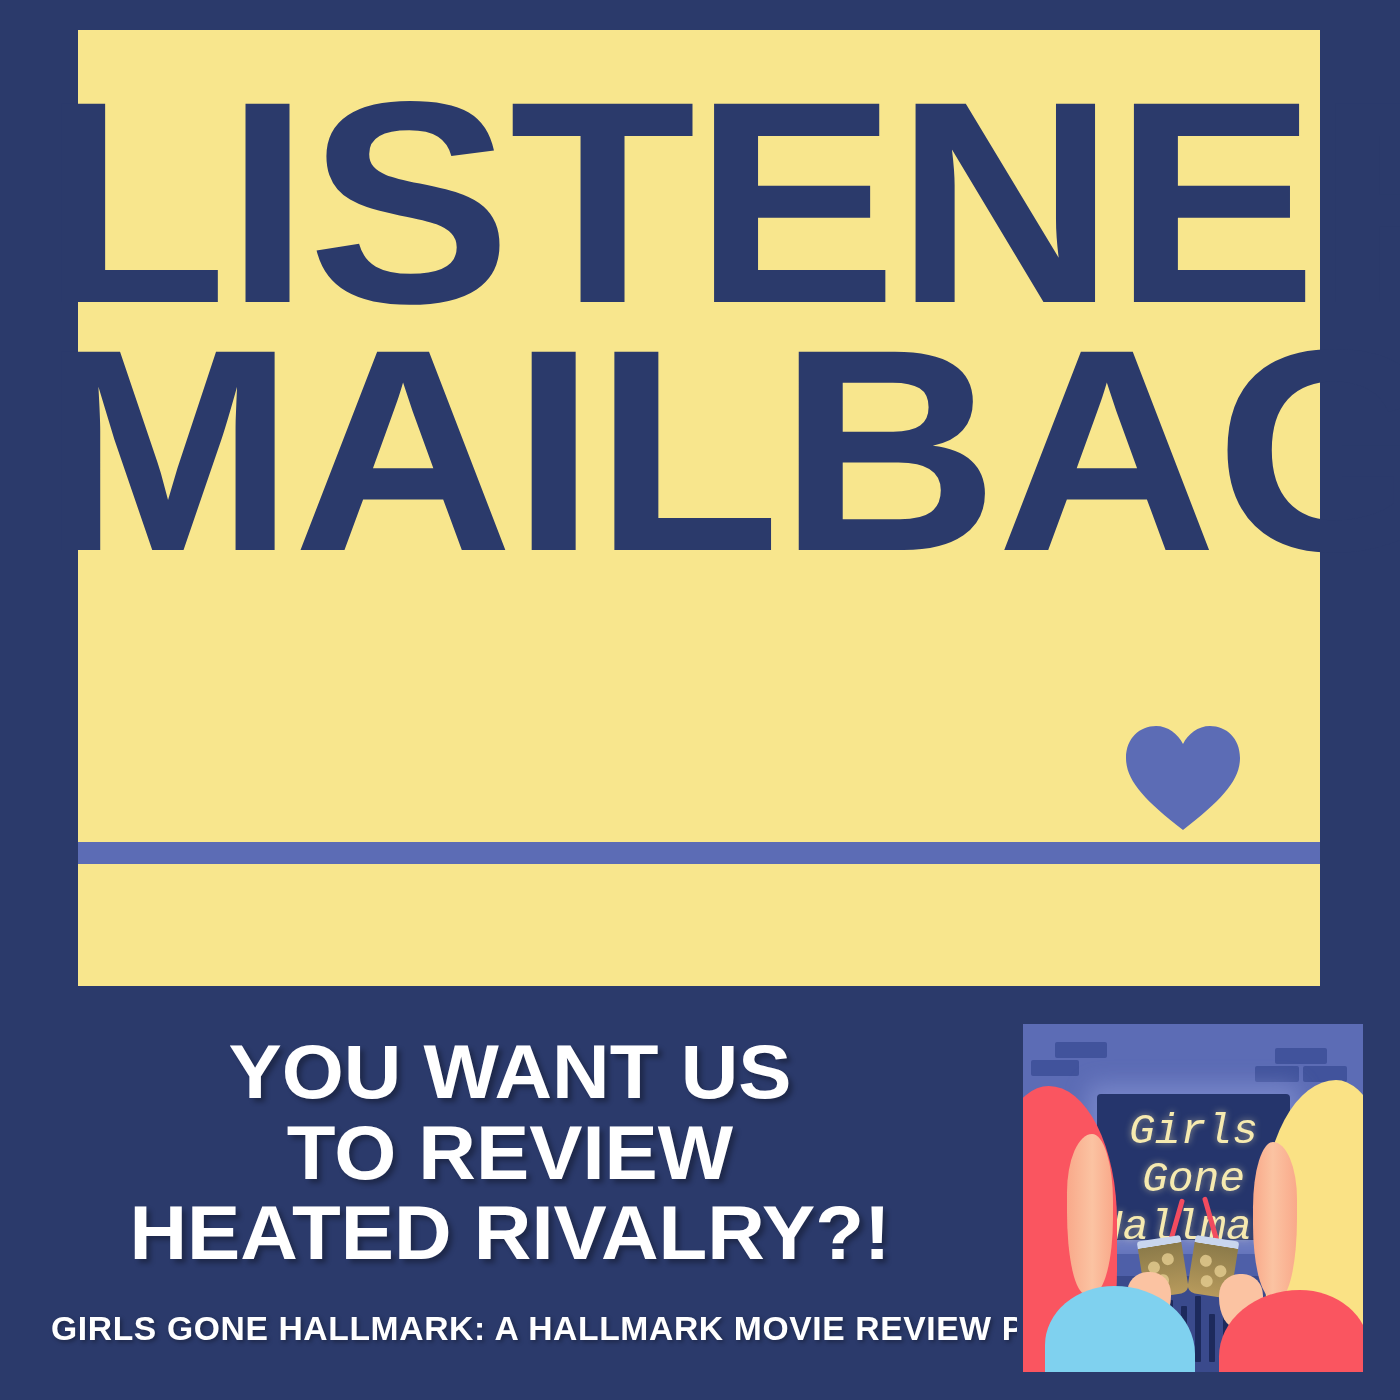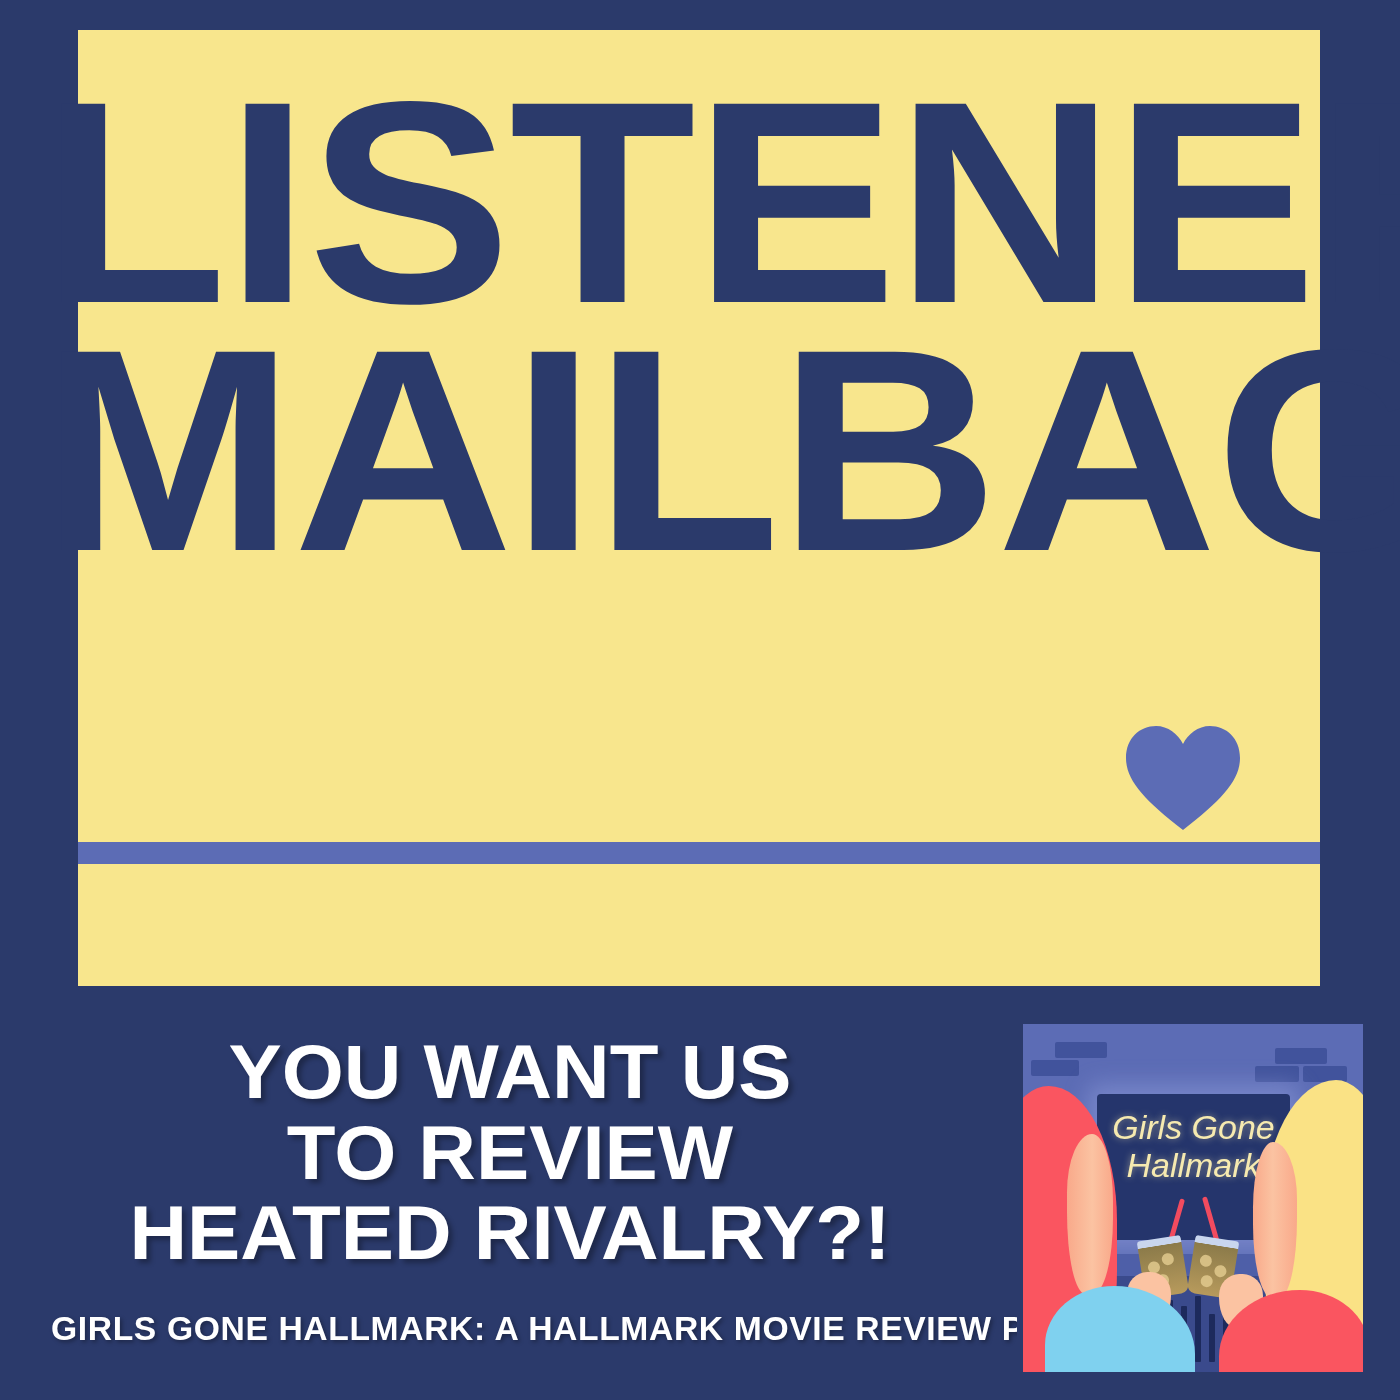"Girls Gone" .tv-script { font-family: Liberation Sans, sans-serif -> Liberation Mono, monospace; font-size: 34px -> 43px }
